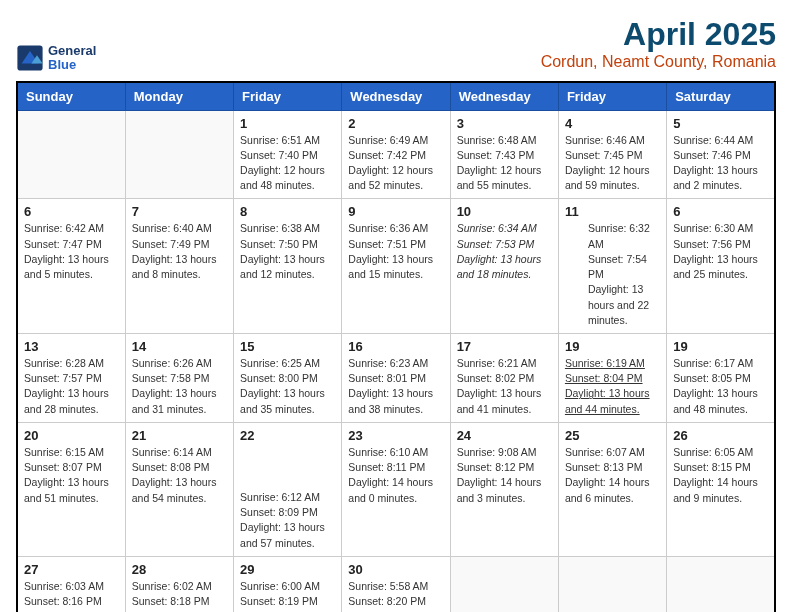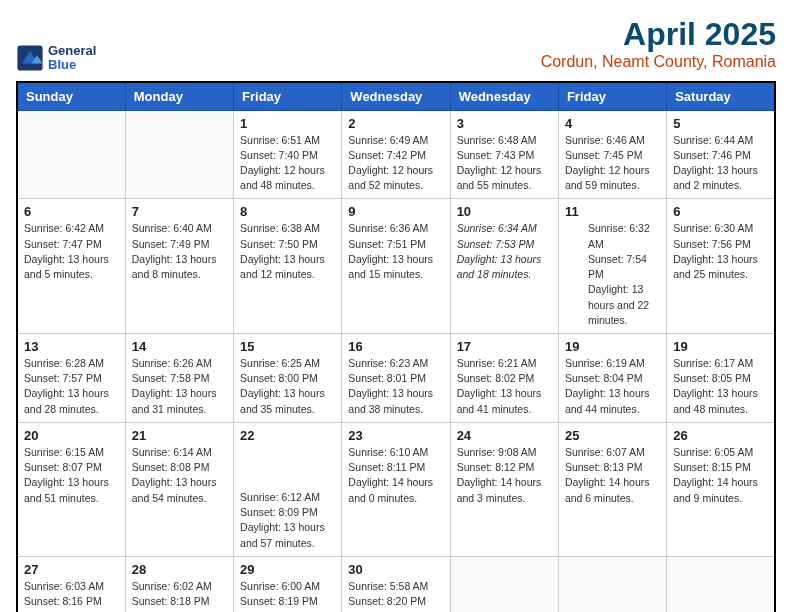"Sunrise: 6:19 AM" div.day-info { text-decoration: none -> underline }
